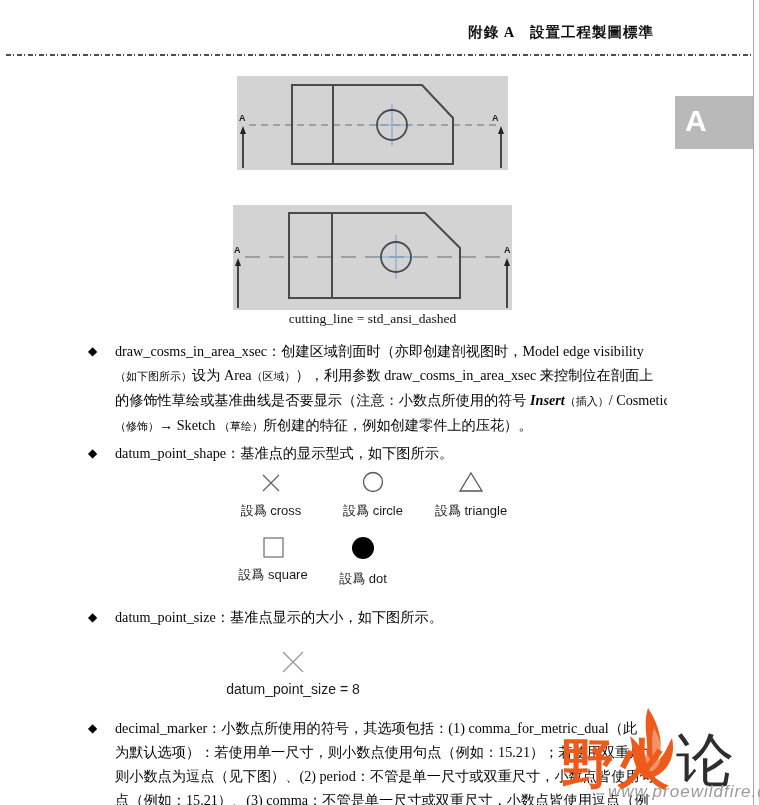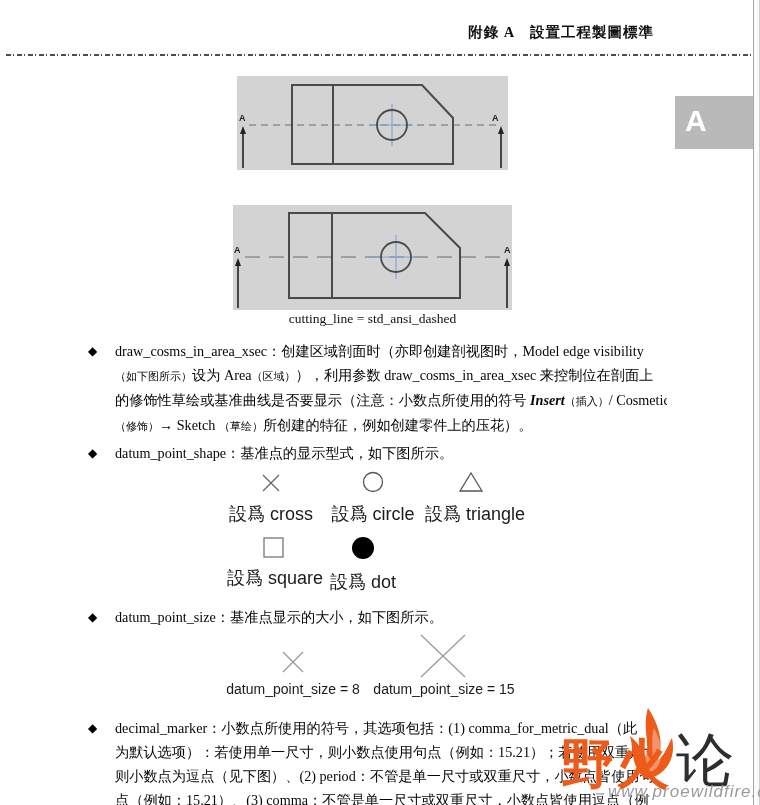"設爲 cross" .shape-label { font-size: 18px -> 13px }
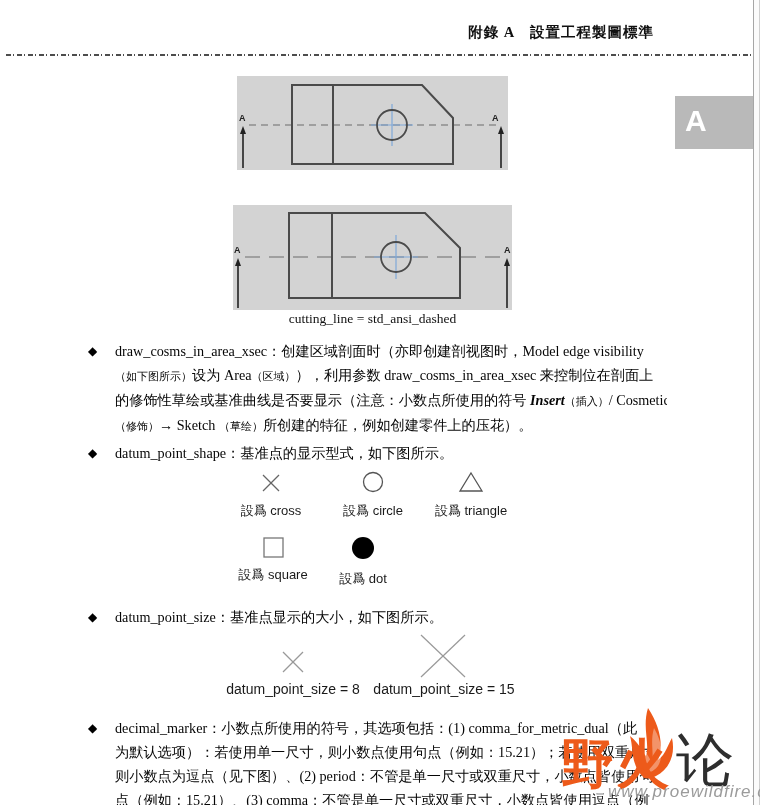"datum_point_size = 15" div.size-item { html: <div> <svg> <line></line> <line></line> </svg> <div>datum_point_size = 15</div> </div> -> none }
